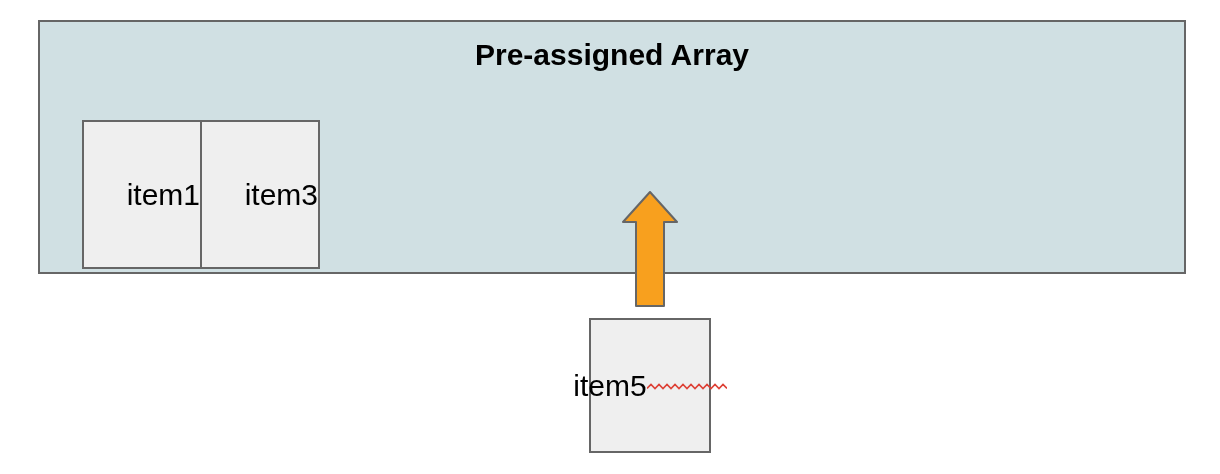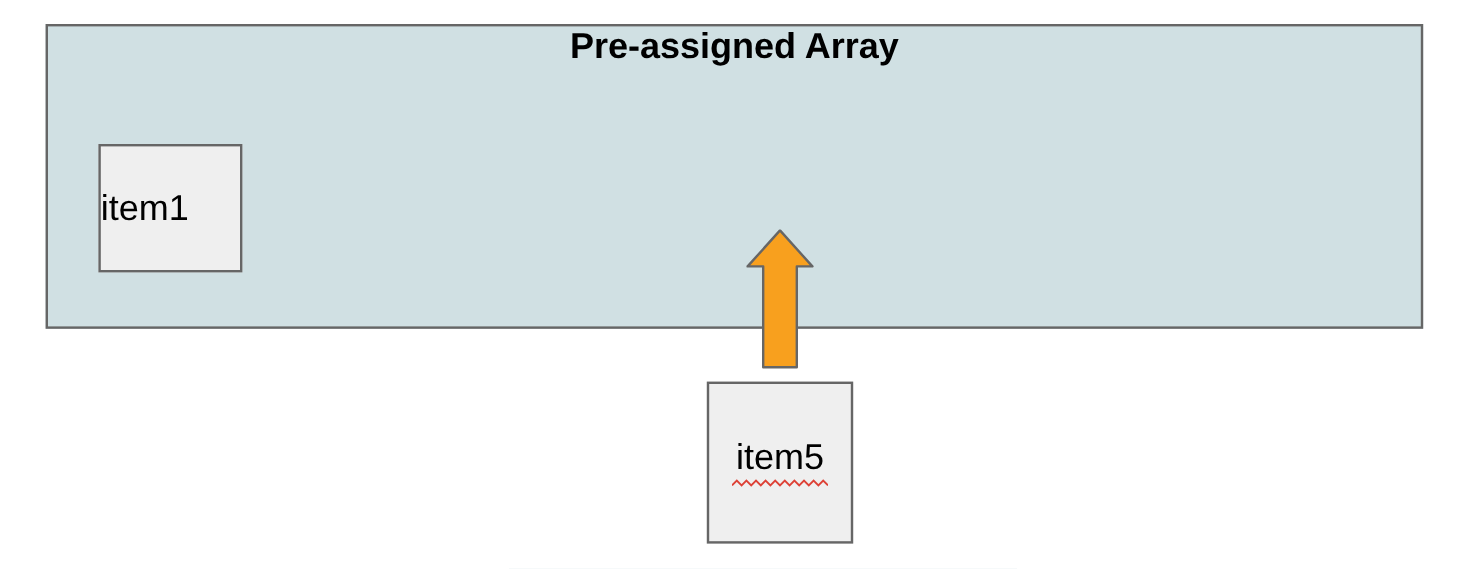"Pre-assigned Array" .array-title { margin-top: none -> 16px }
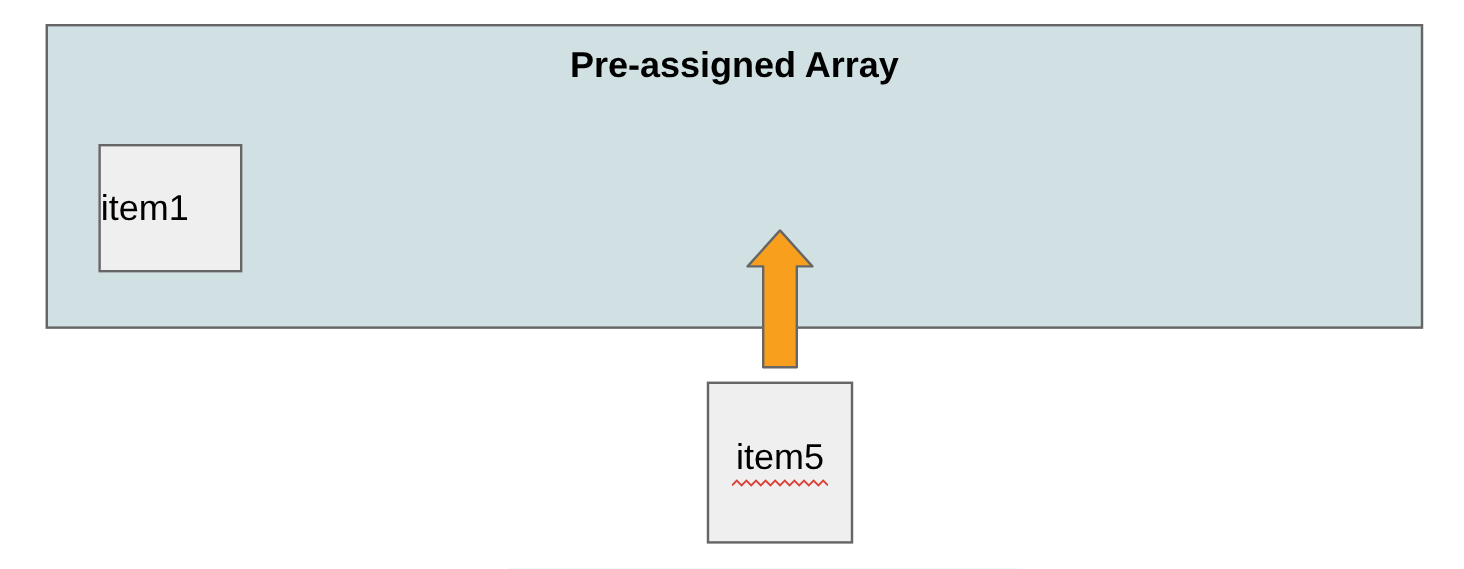"item1" .array-cell { height: 107px -> 149px; justify-content: flex-start -> flex-end }
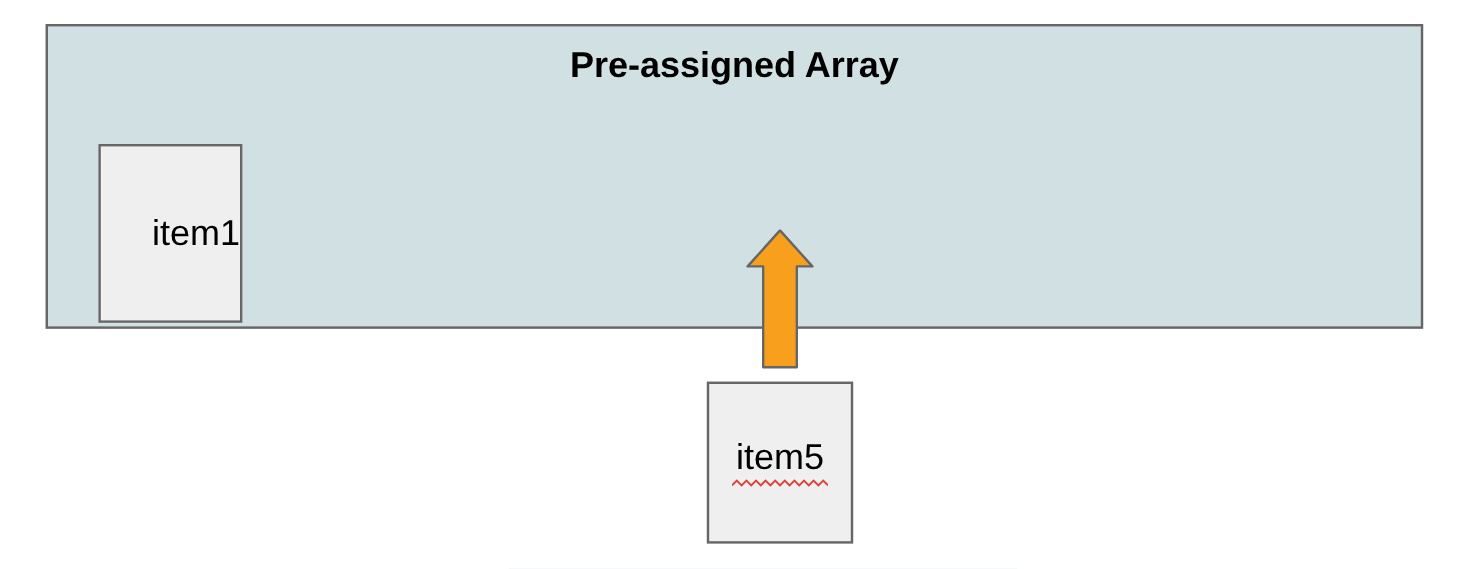"item3" div.array-cell { html: none -> <div> <span>item3</span> </div> }
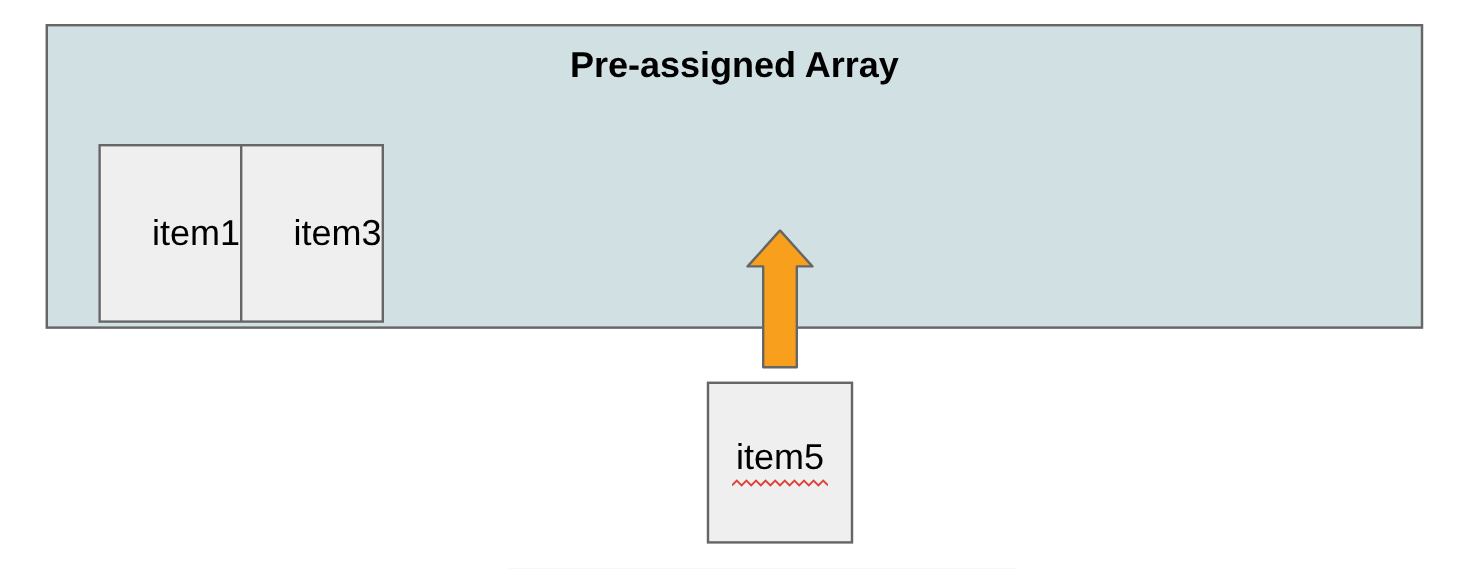"item5" .item5-label-wrap { flex-direction: column -> row }
